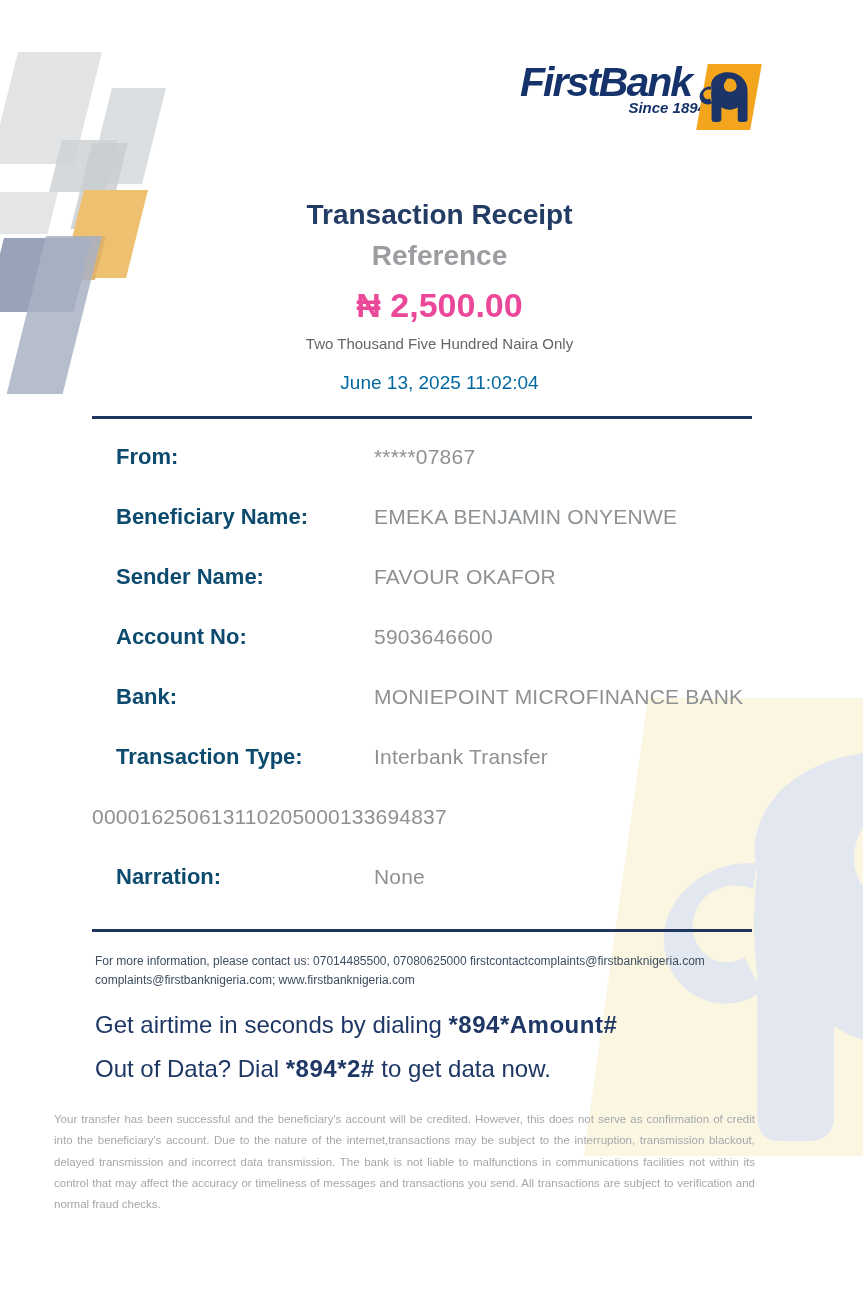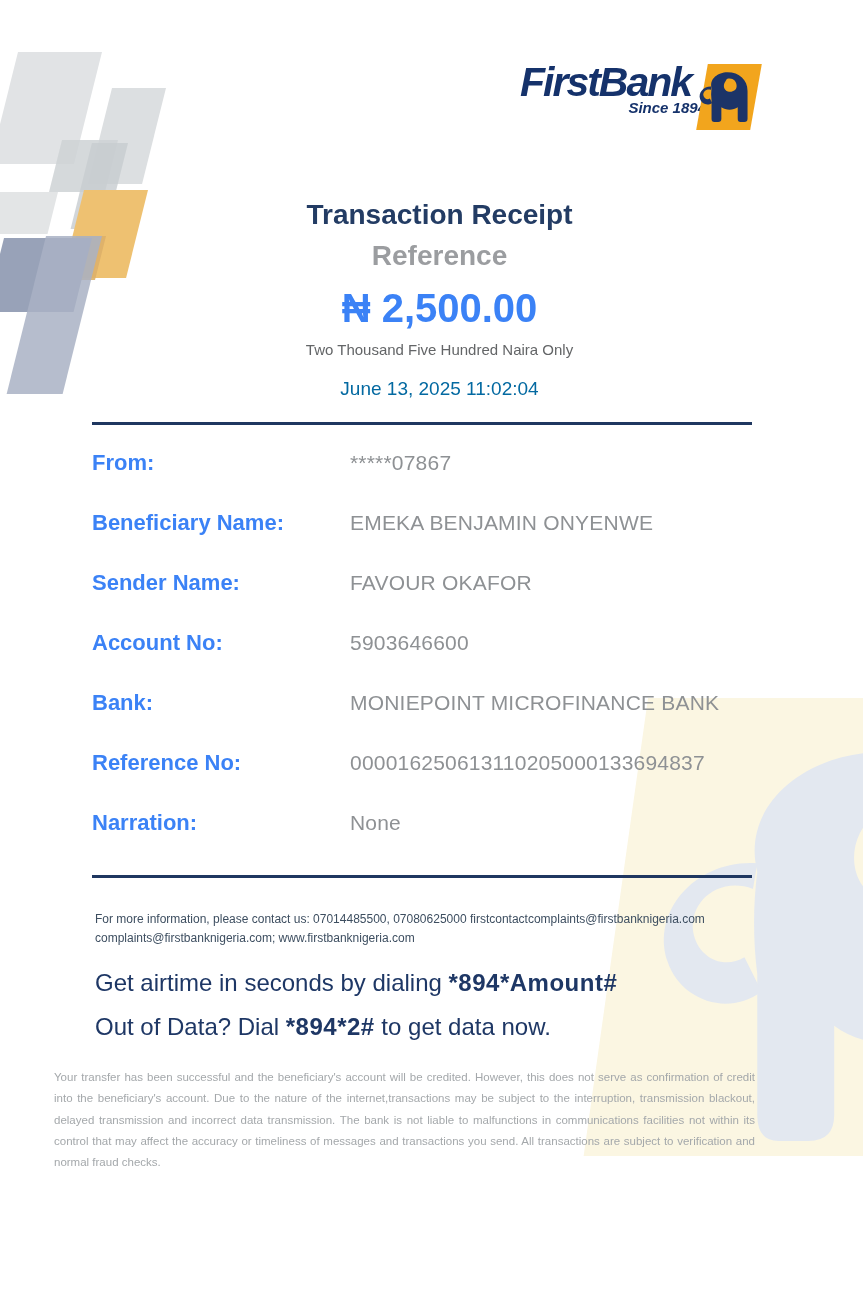"₦ 2,500.00" .t-amount { color: #3b82f6 -> #ec4899; font-size: 40px -> 34px }
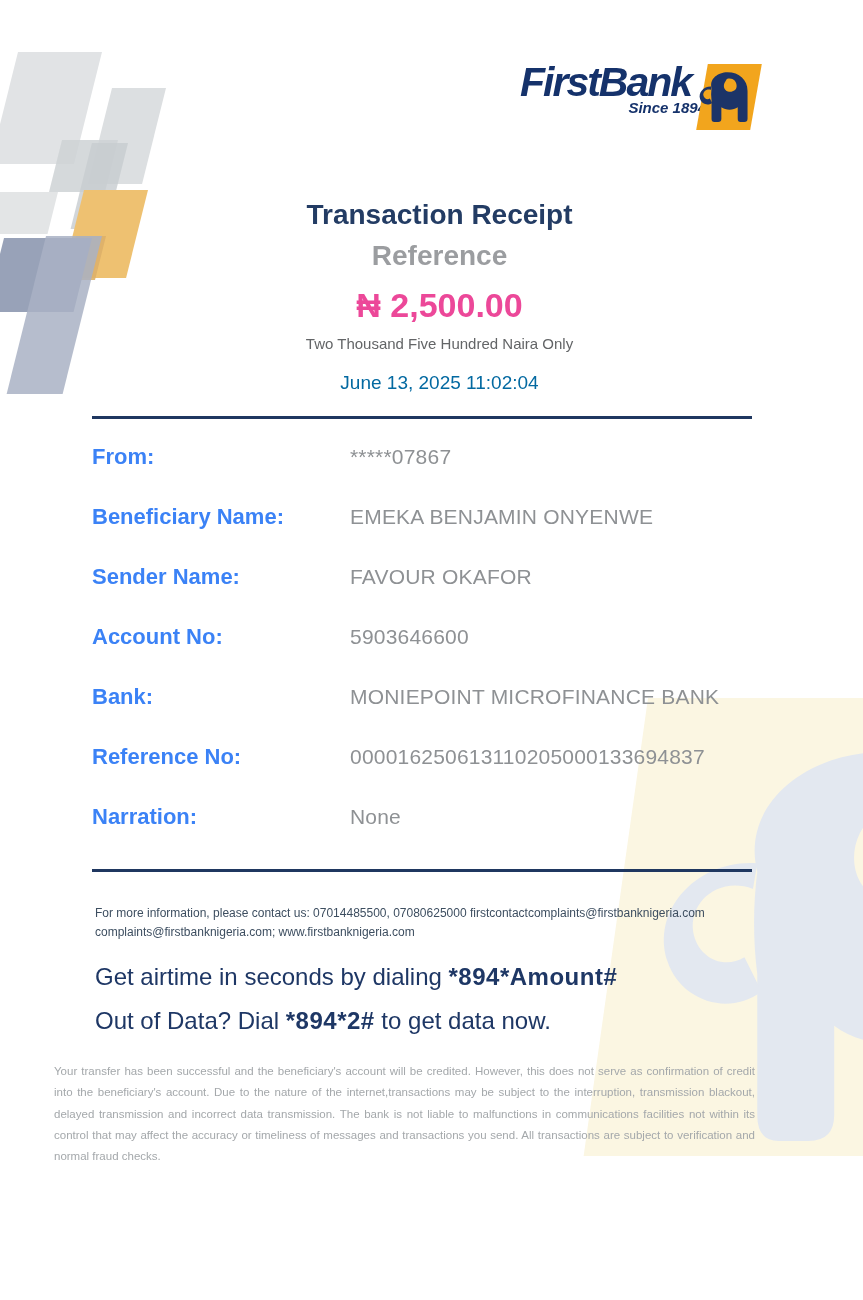"From:" .row .lbl { color: #3b82f6 -> #0c4a6e; margin-left: none -> 24px }
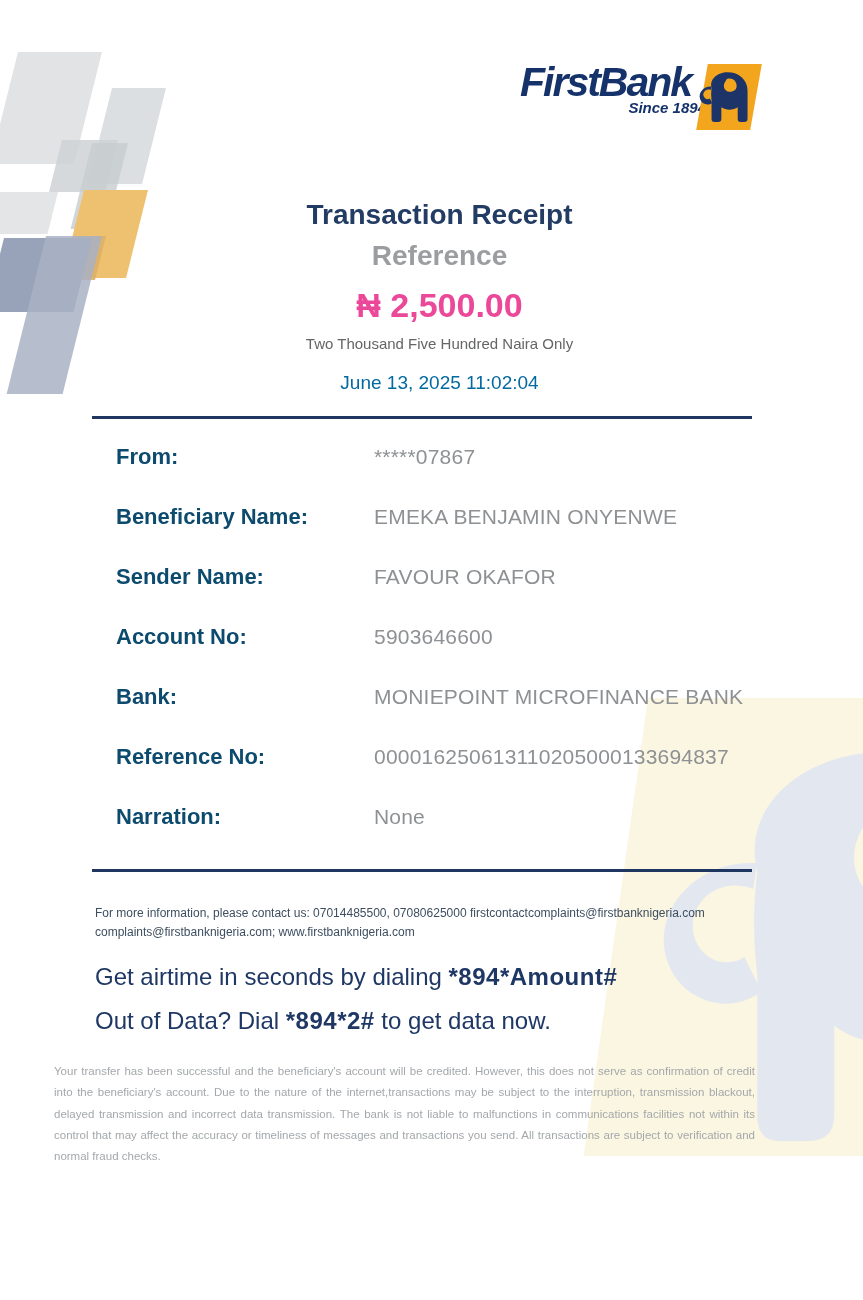"Transaction Type:" div.row { html: none -> <div> <span>Transaction Type:</span> <span>Interbank Transfer</span> </div> }
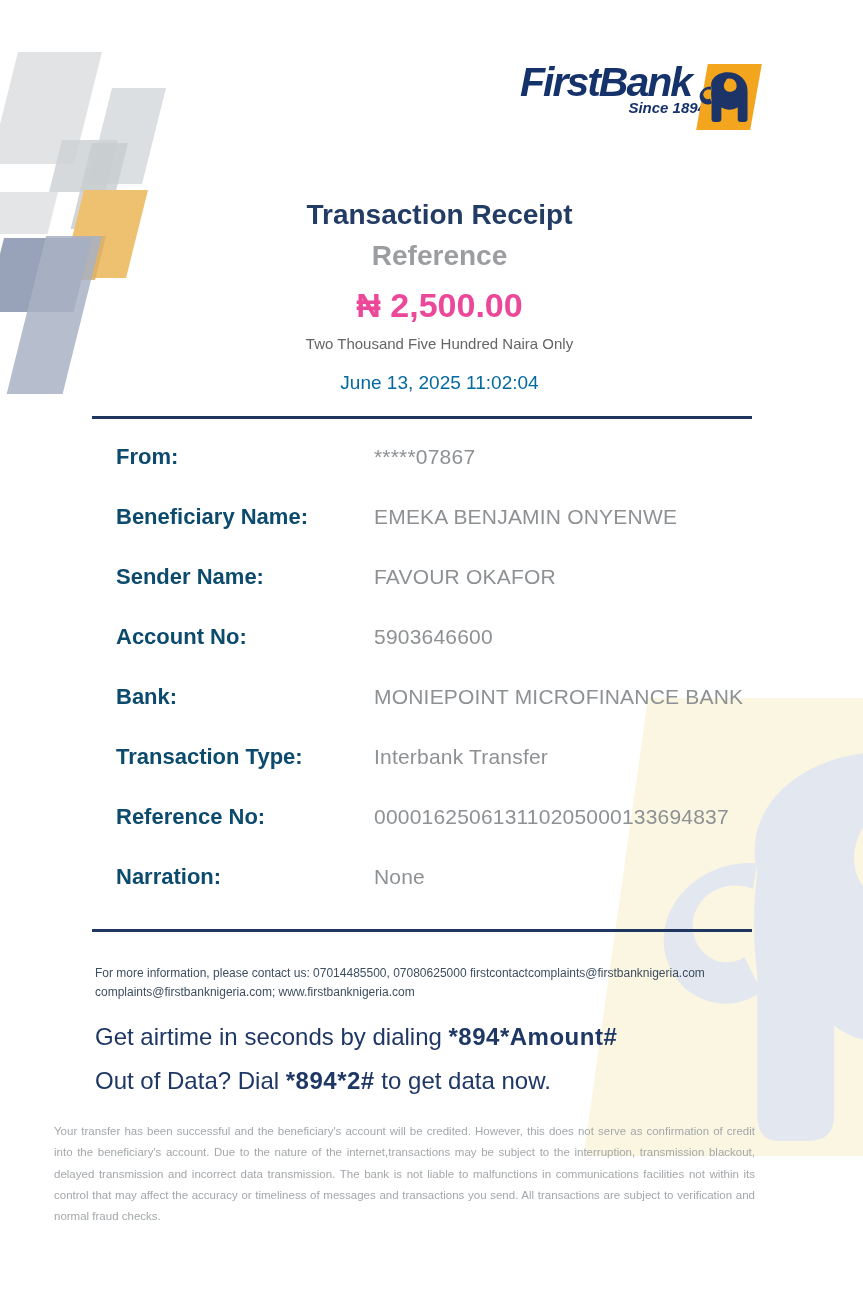"Reference No:" span.lbl { html: <span>Reference No:</span> -> none }
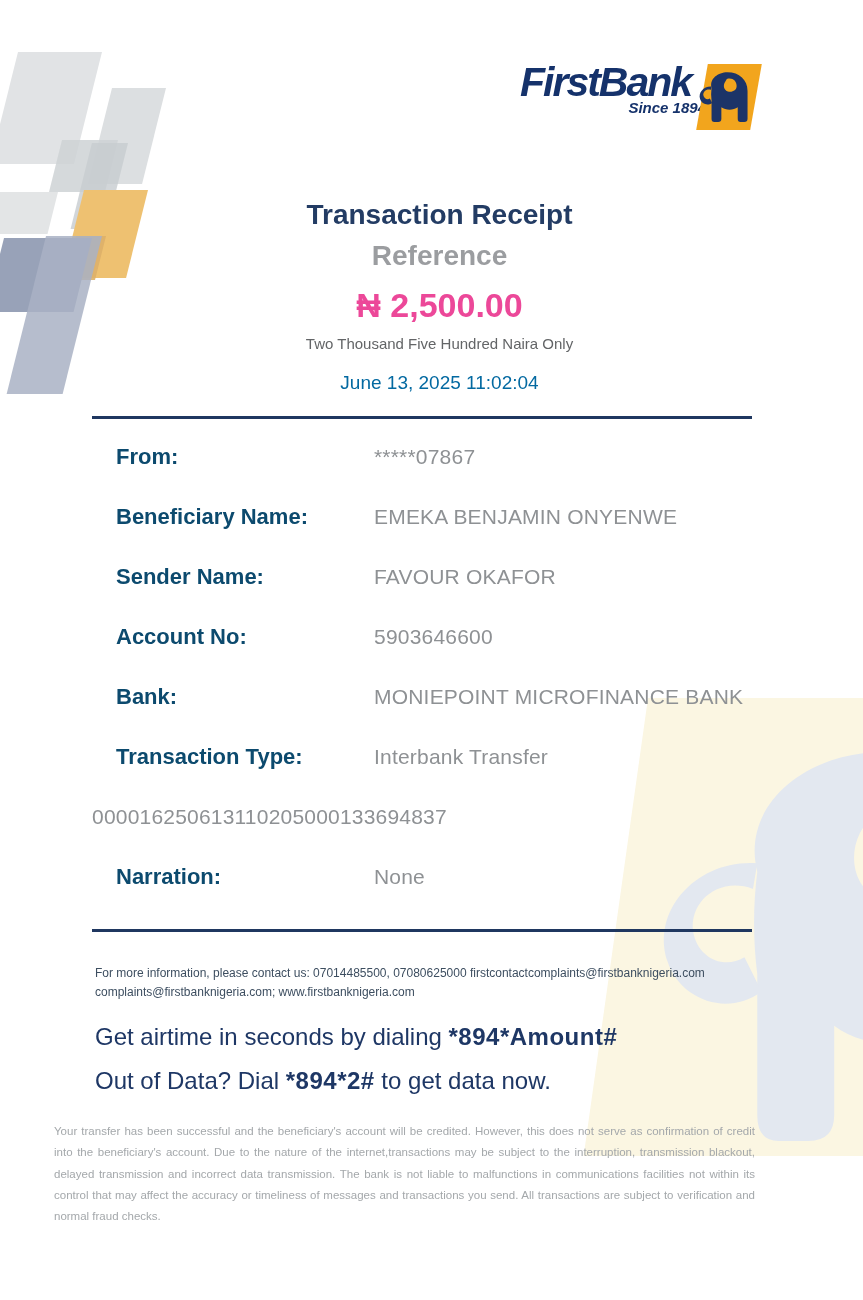"For more information, please contact" .contact { margin: 32px 110px 0 95px -> 20px 110px 0 95px }
